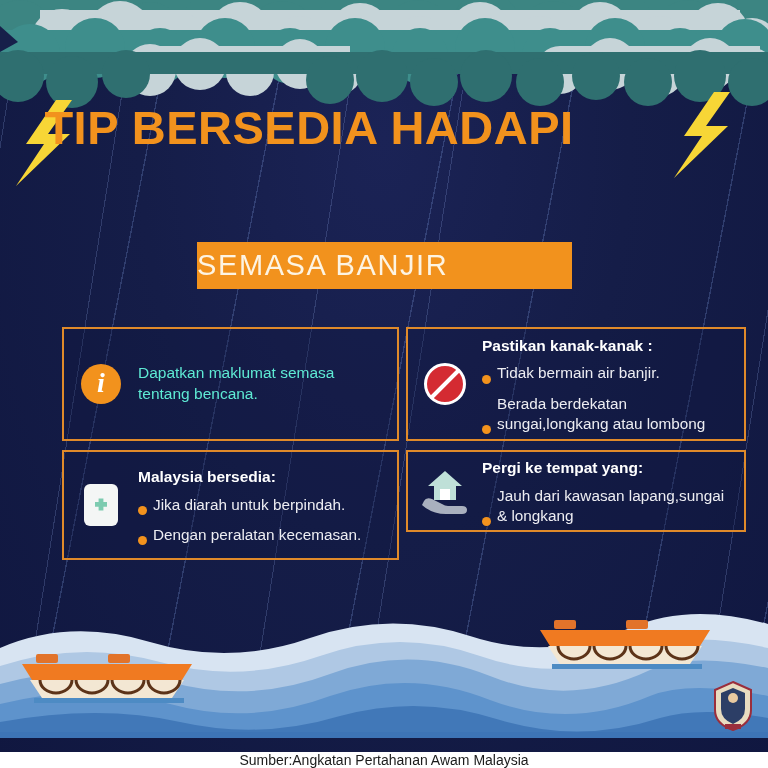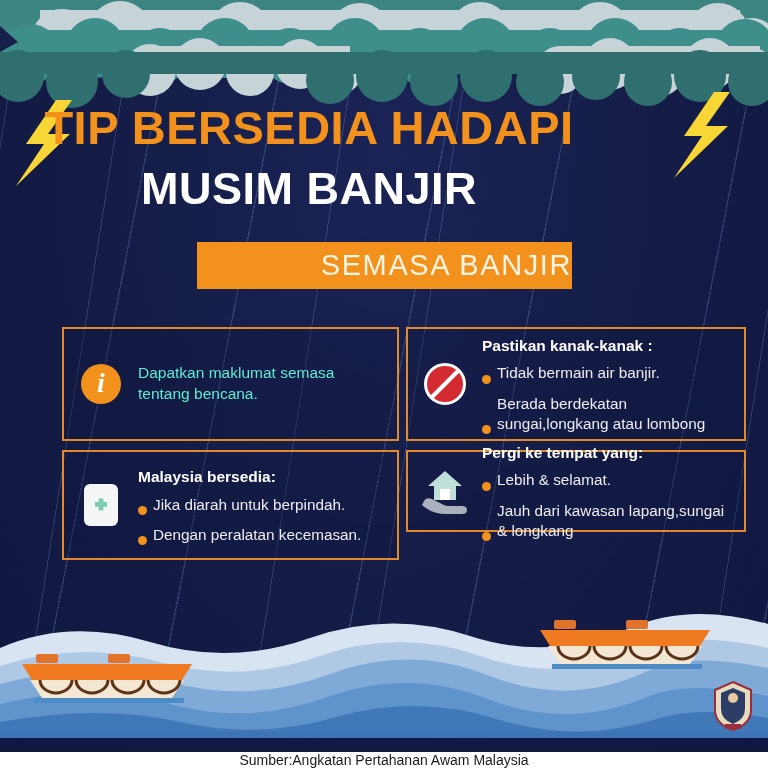"MUSIM BANJIR" h2.t2 { html: <h2>MUSIM BANJIR</h2> -> none }
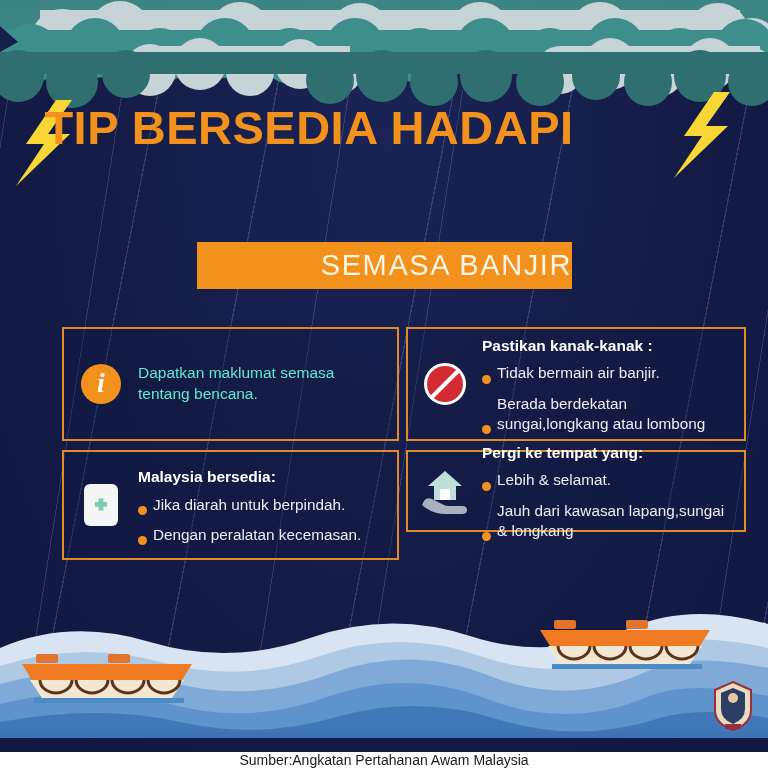"SEMASA BANJIR" .badge { justify-content: flex-end -> flex-start }
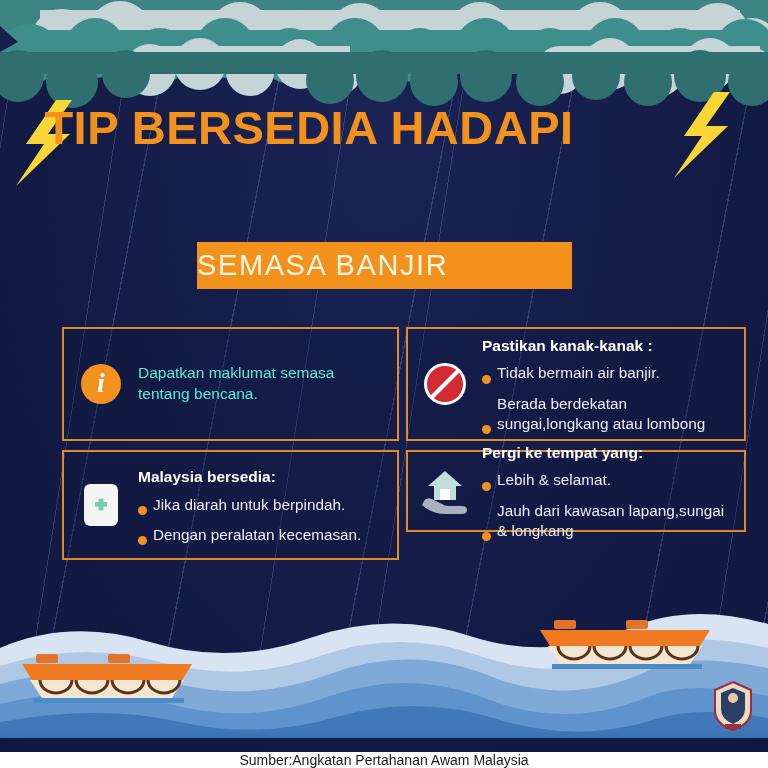"Lebih & selamat." div.bul { html: <div> <div></div> <p>Lebih &amp; selamat.</p> </div> -> none }
